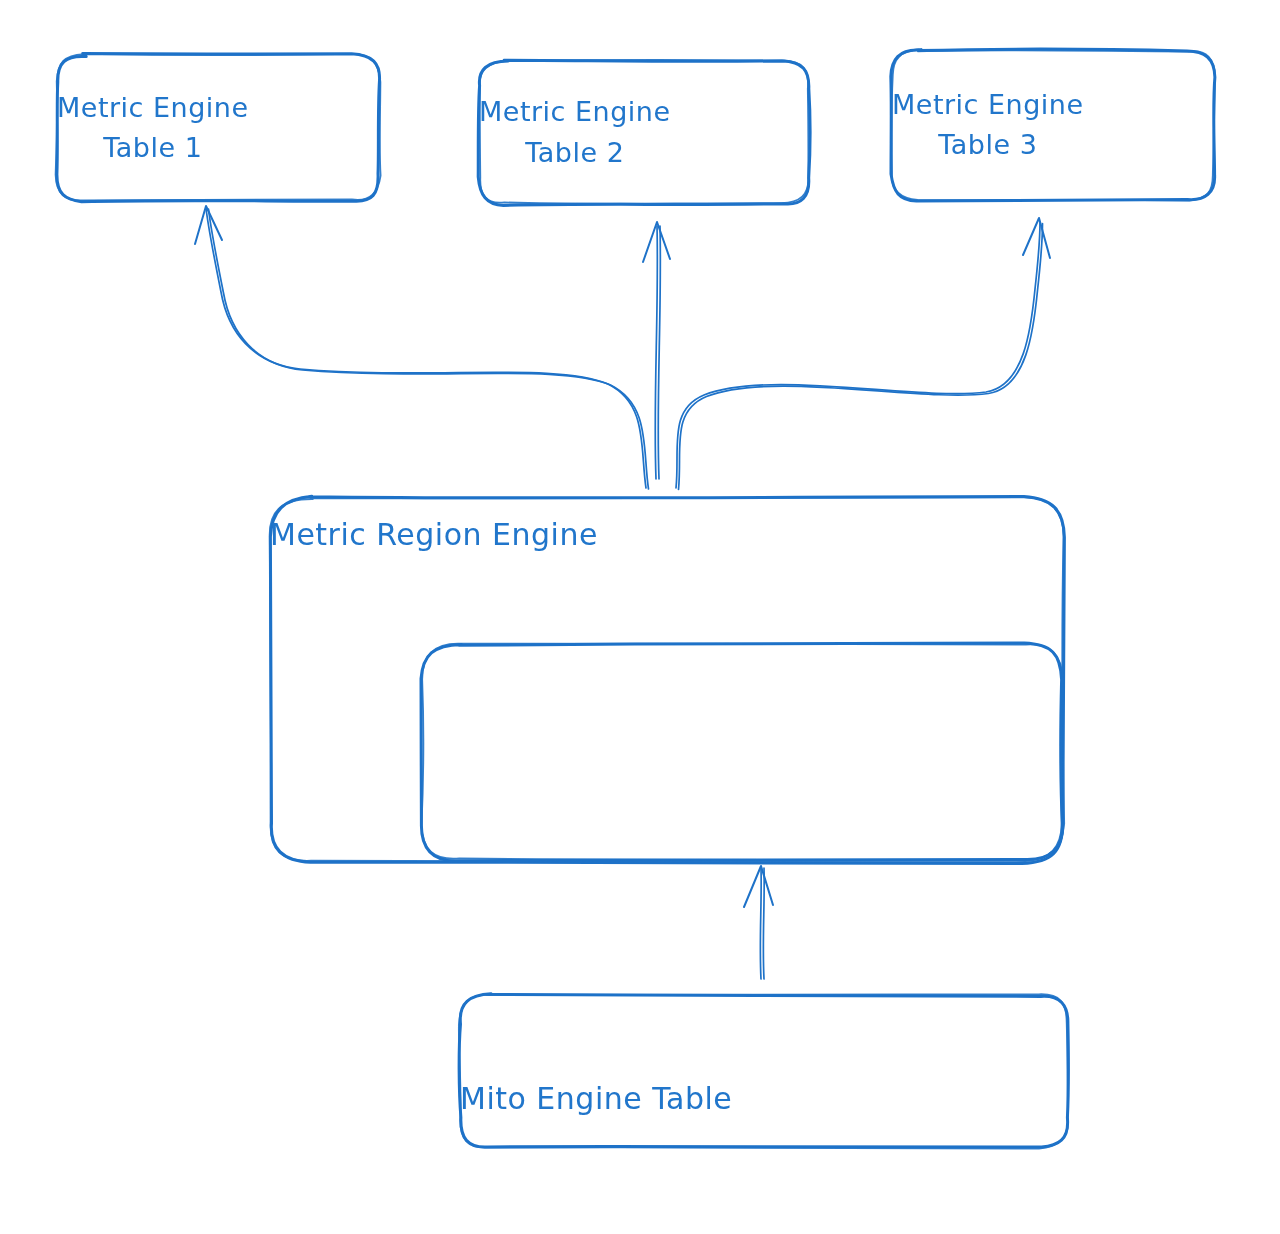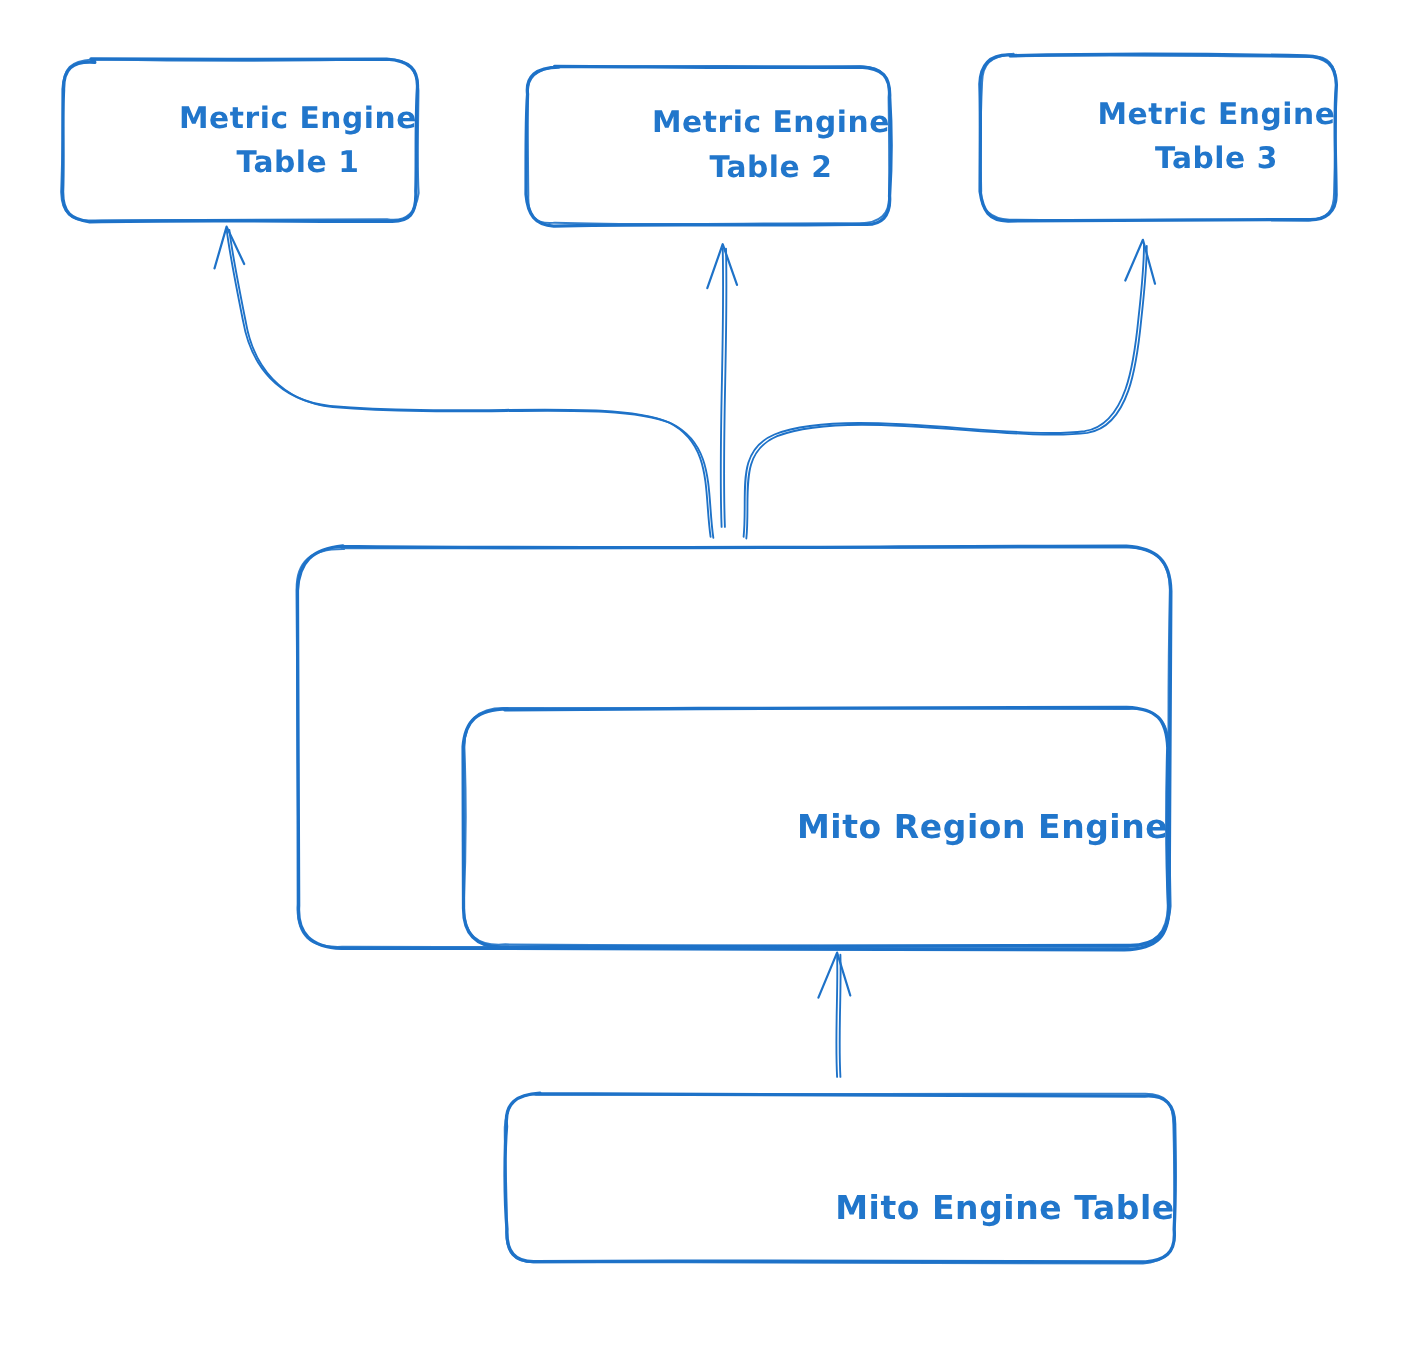"Metric Engine" .node-label { font-weight: bold -> none; justify-content: flex-end -> flex-start }
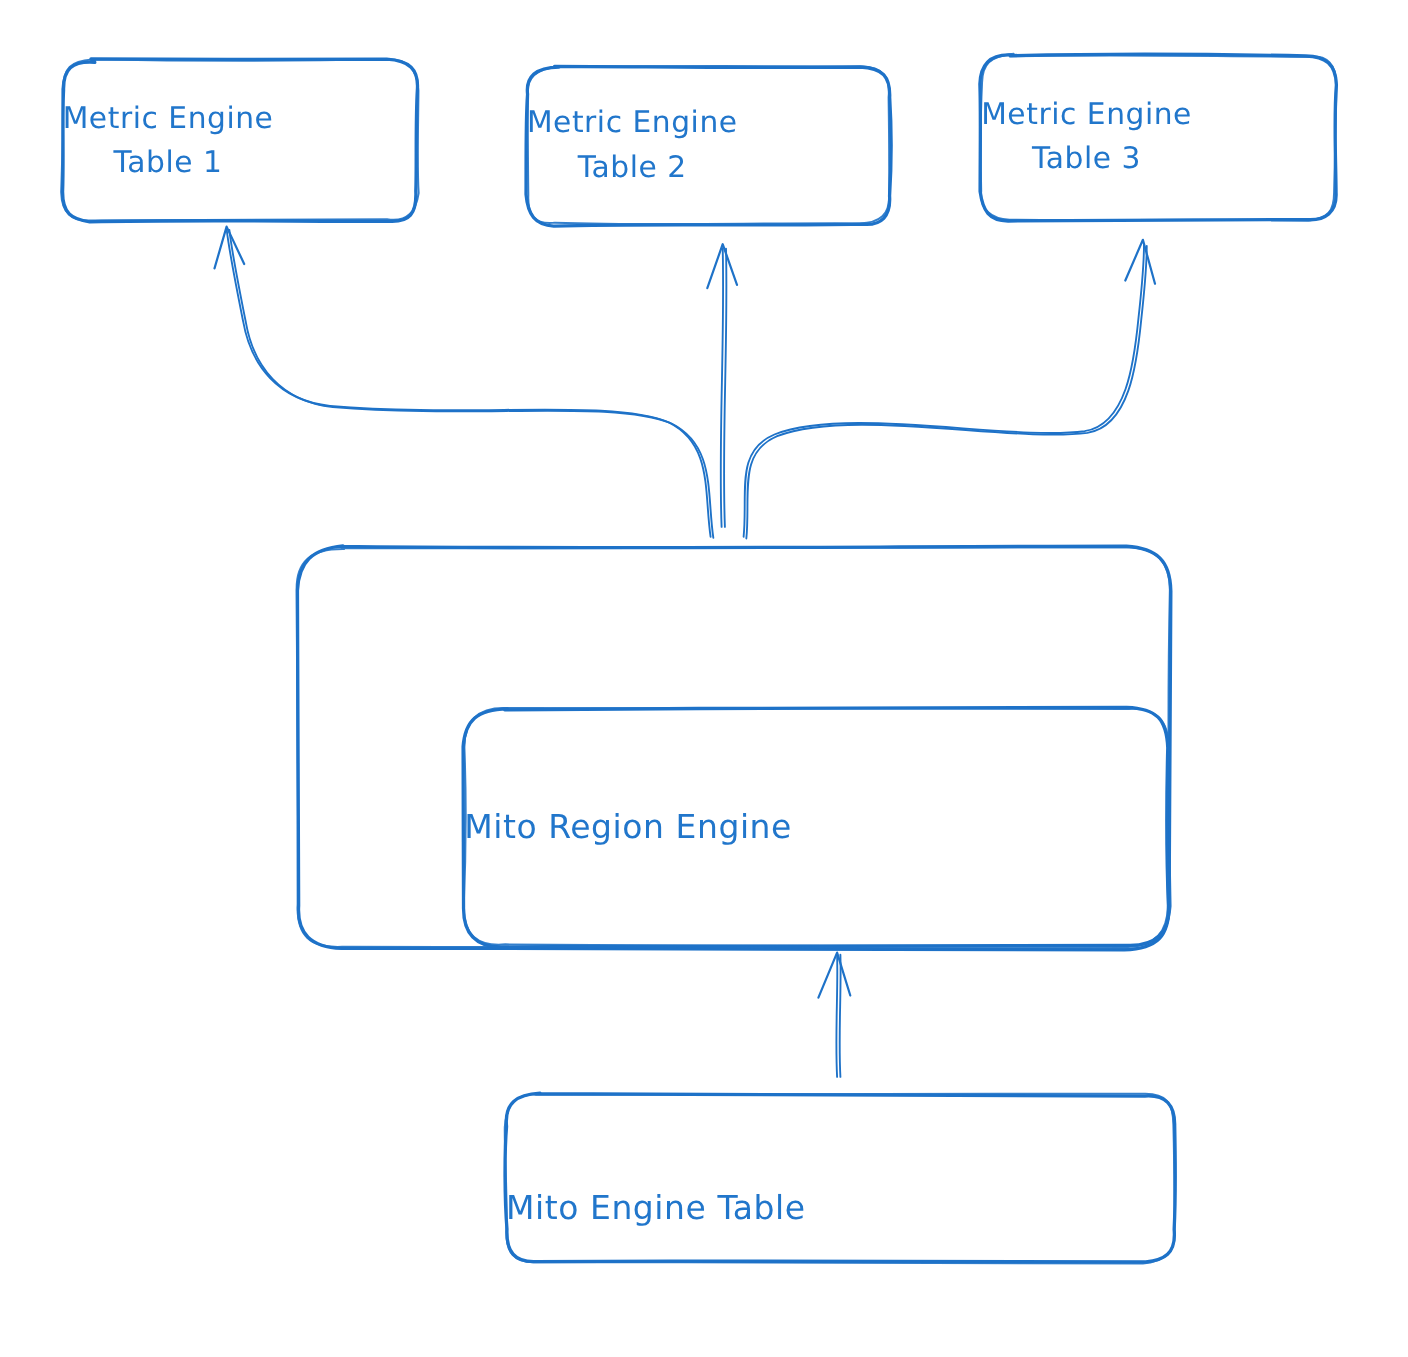"Metric Region Engine" div.node-label { html: none -> <div> <span>Metric Region Engine</span> </div> }
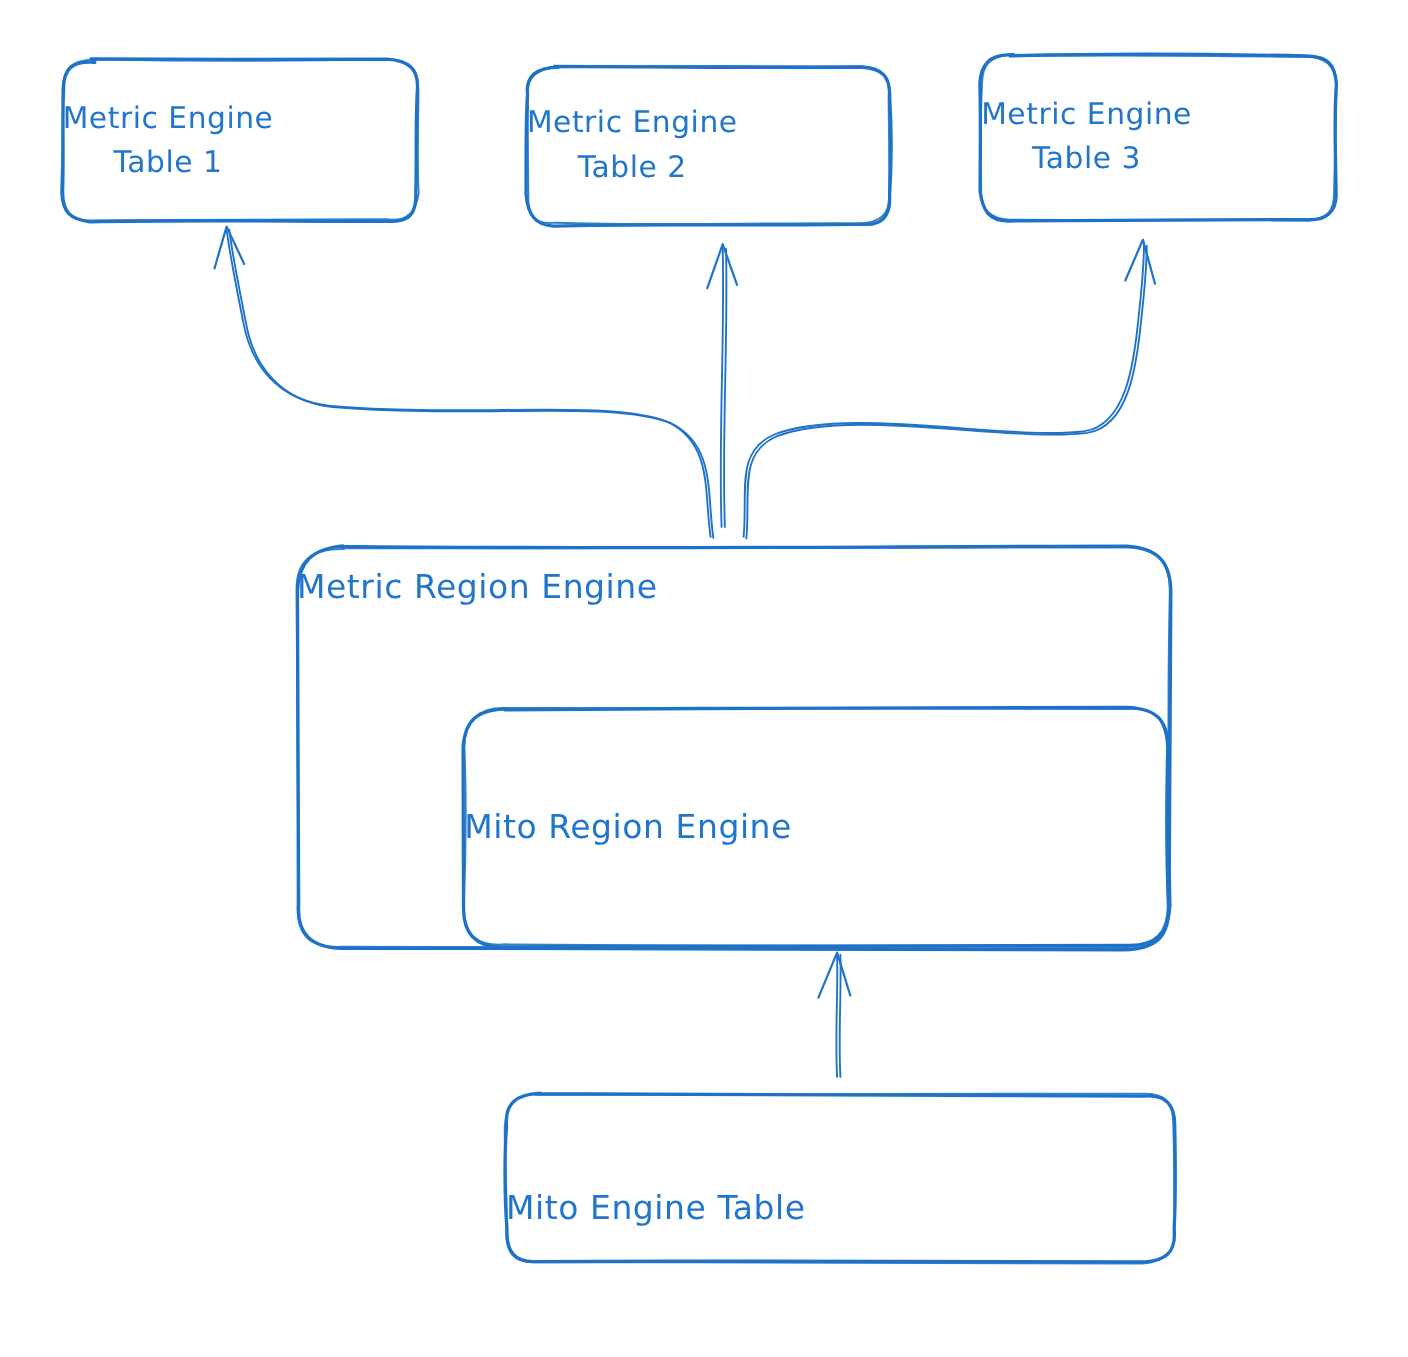"Mito Region Engine" div.node-label { html: <div> <span>Mito Region Engine</span> </div> -> none }
